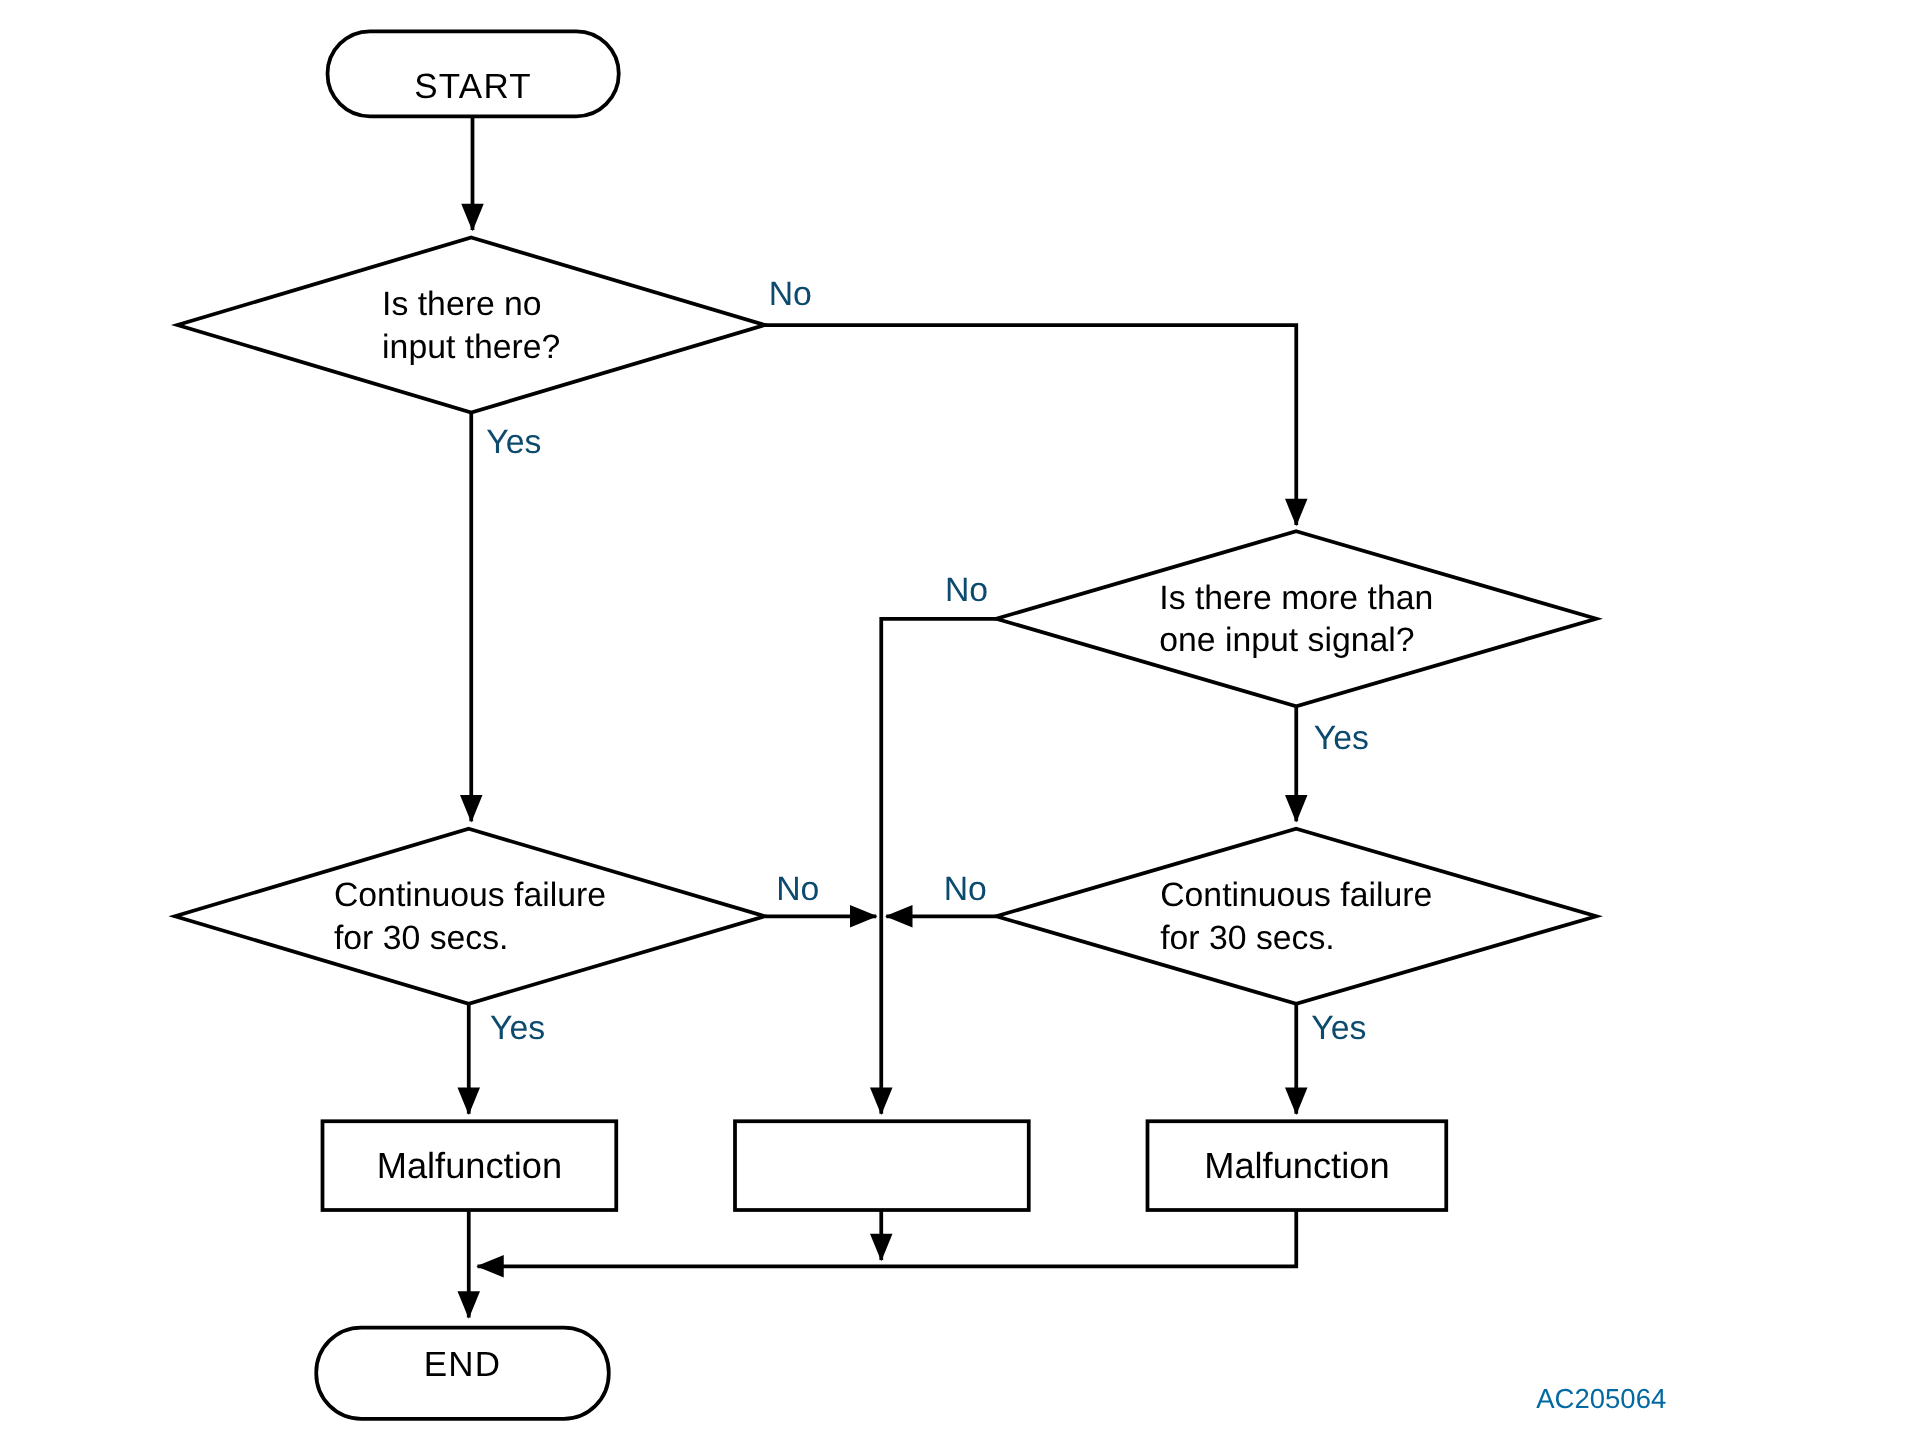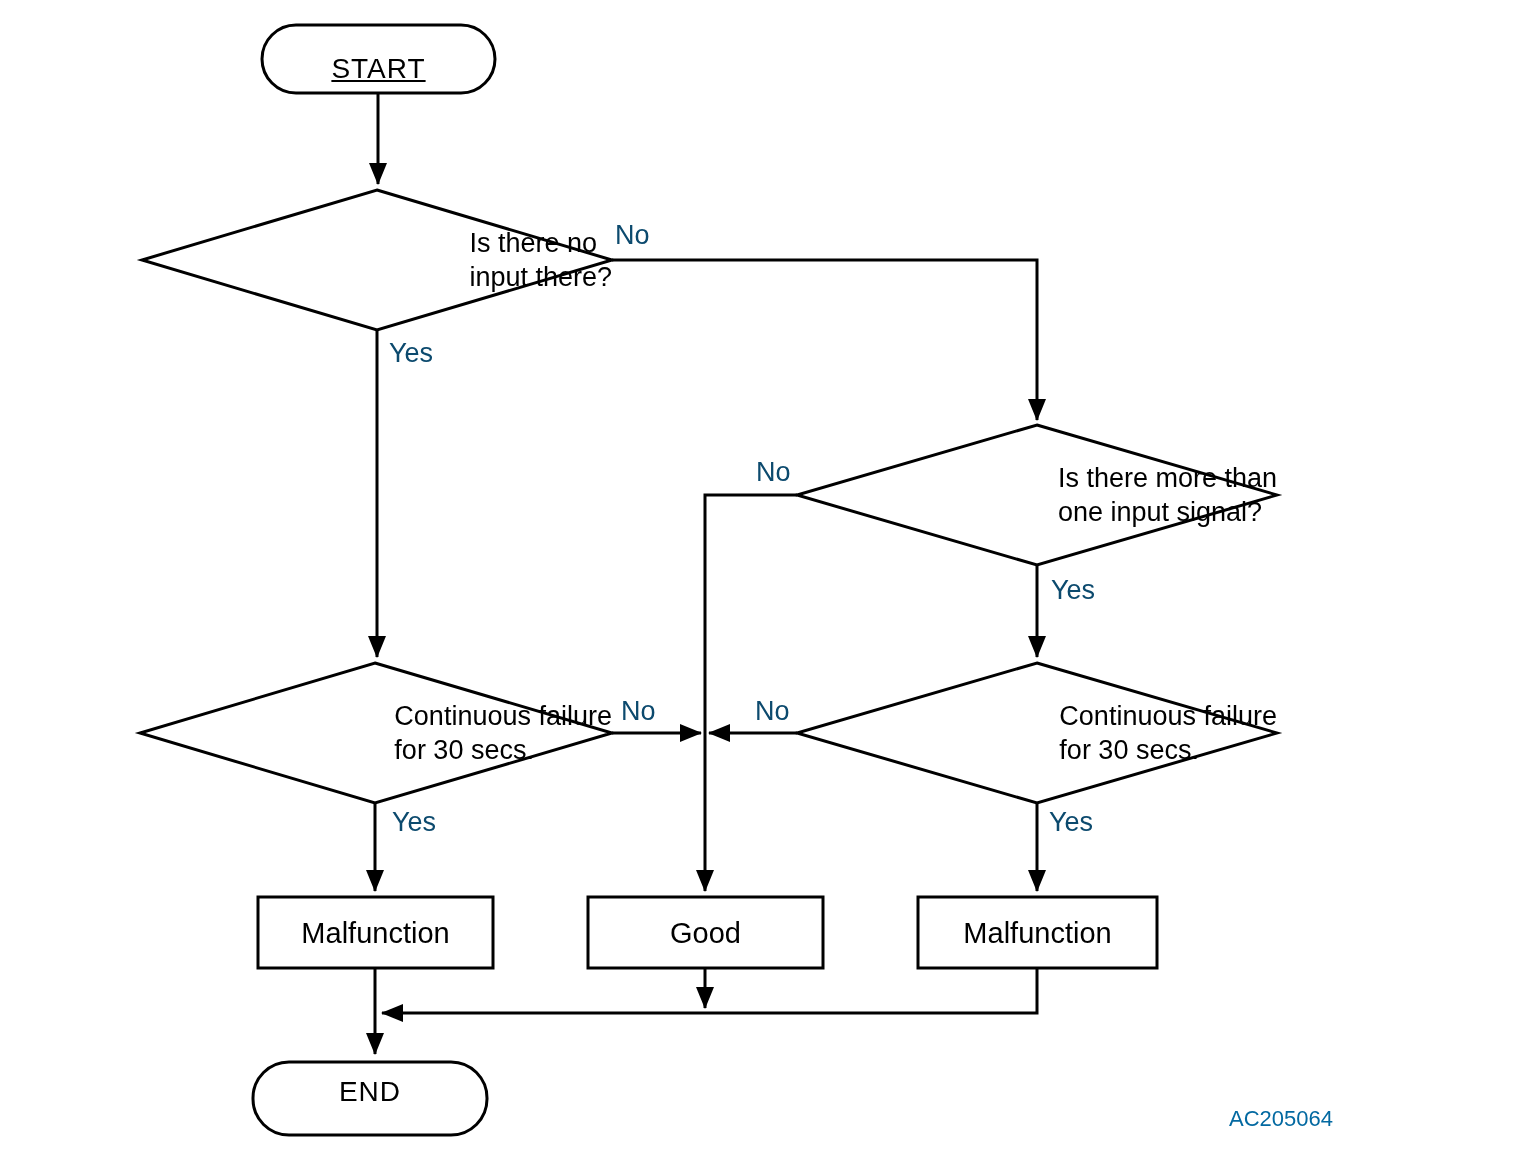"START" div.node-label { text-decoration: underline -> none }
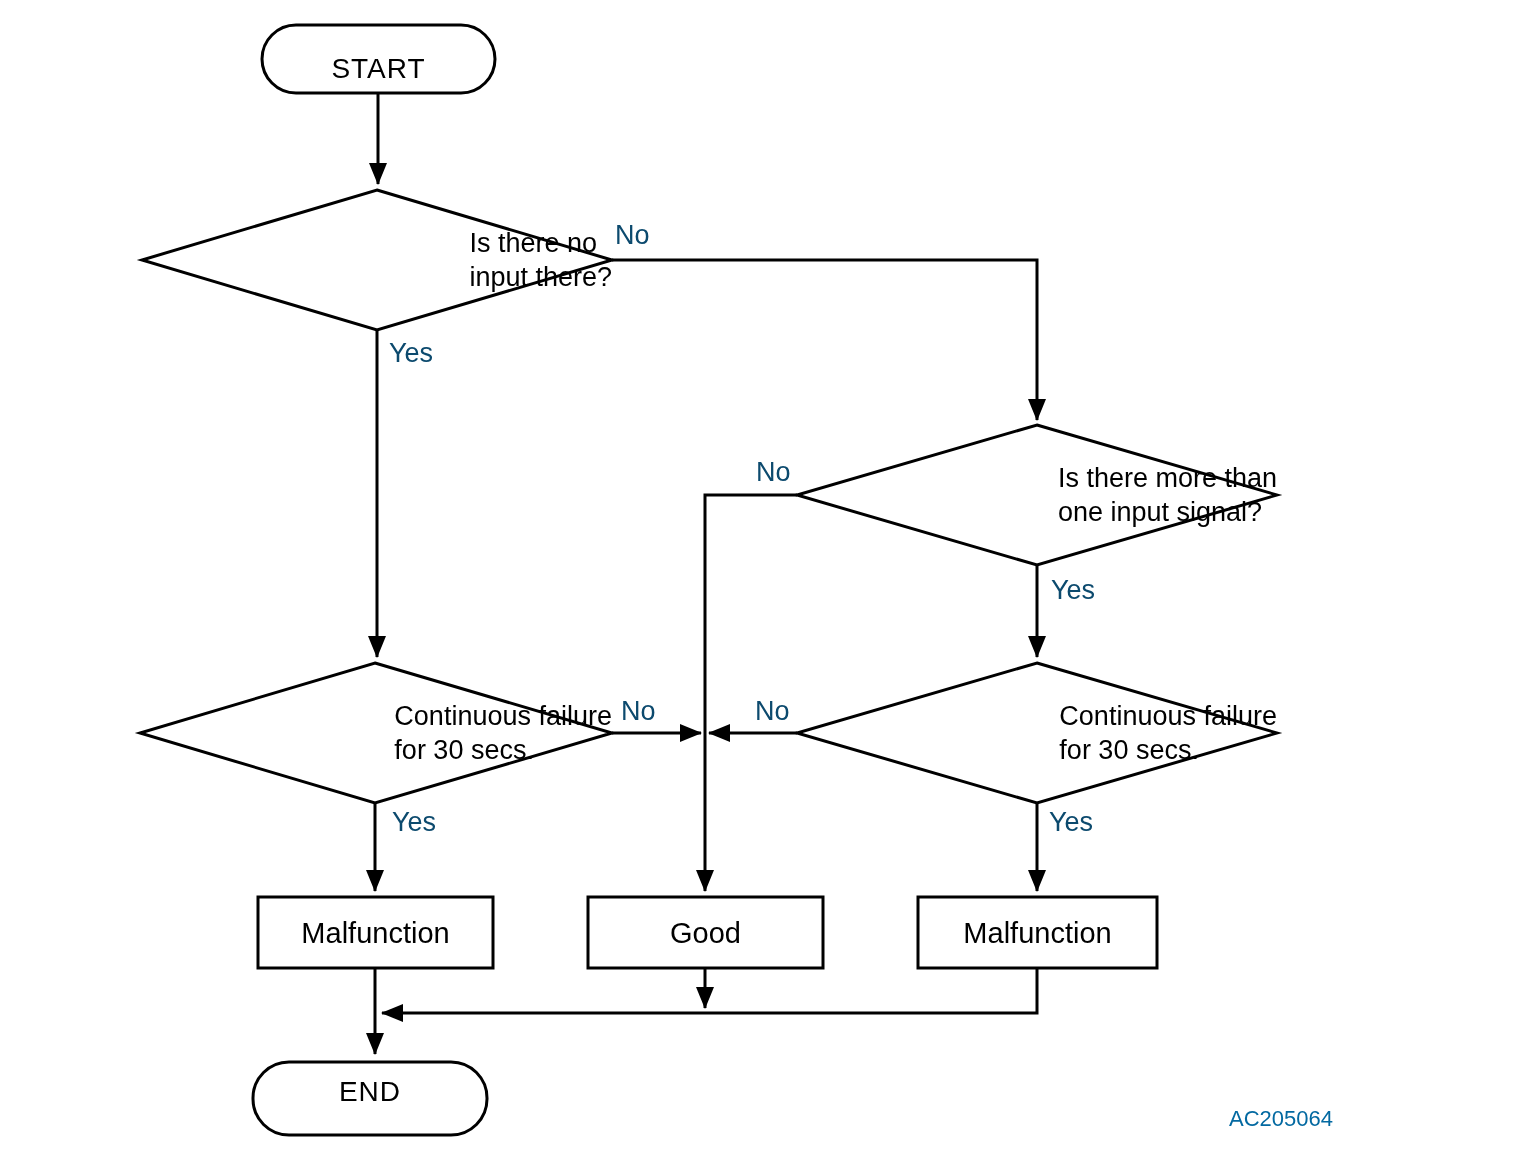"Is there no" .diamond-text { justify-content: flex-end -> center }
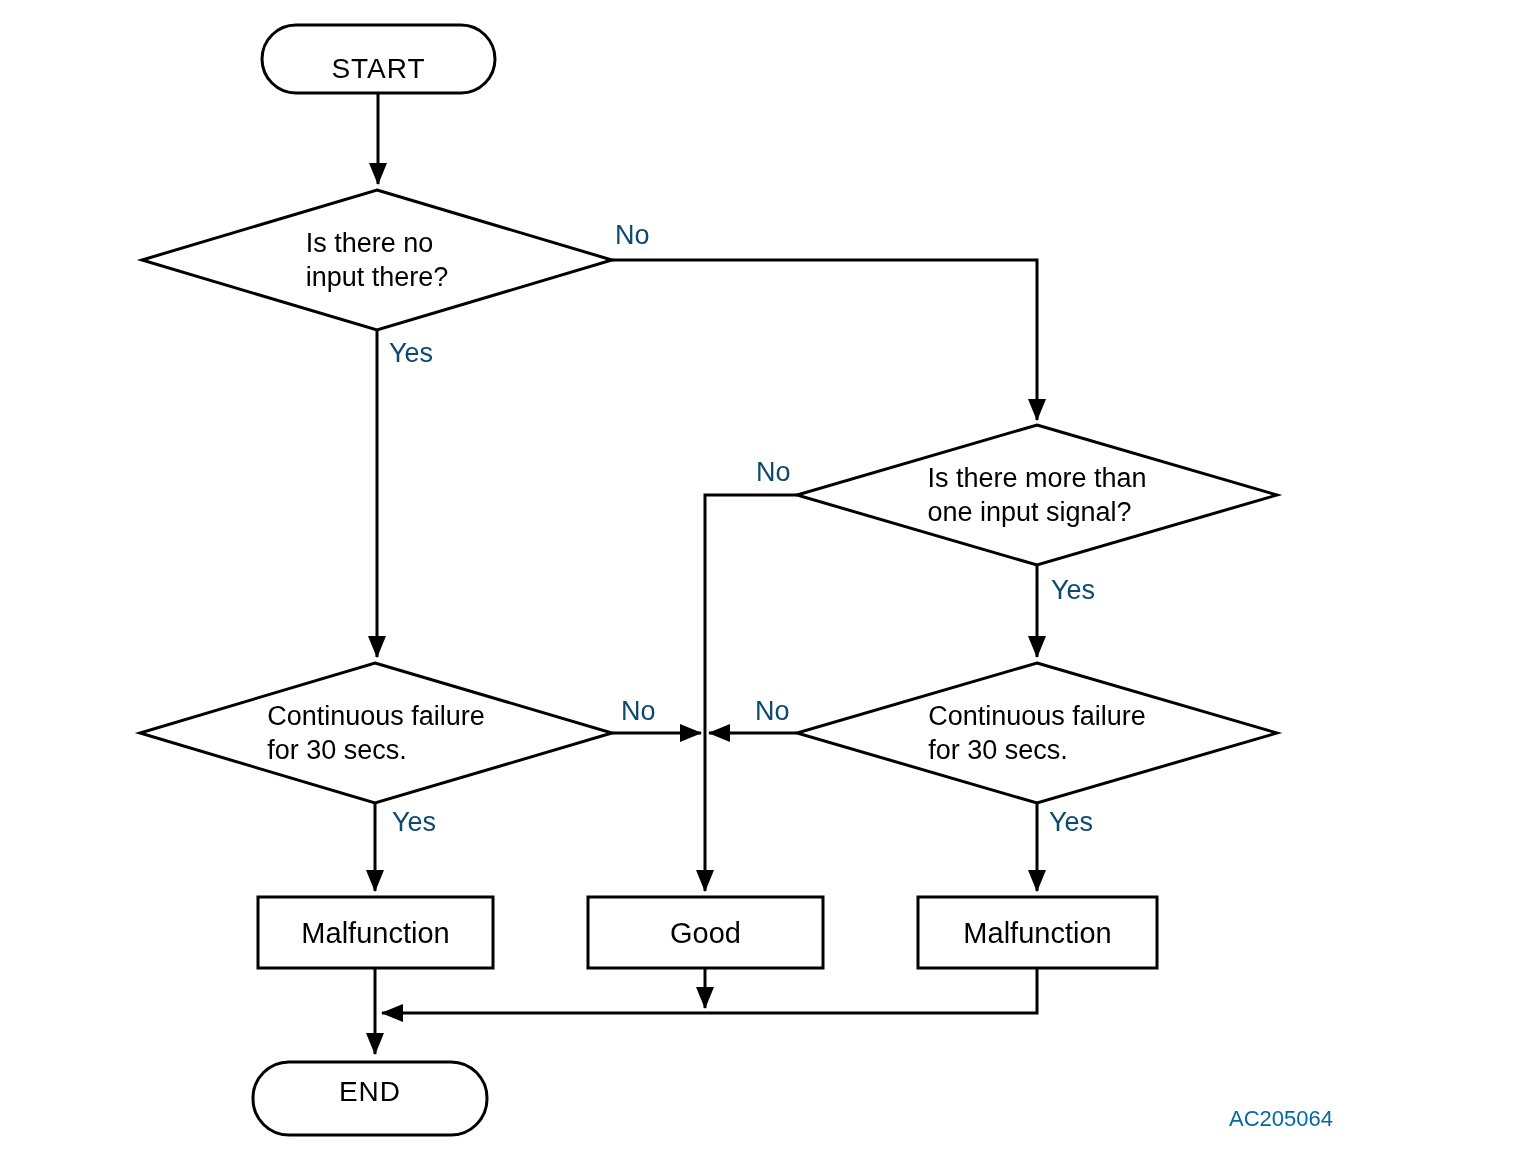"Good" div.node-label { html: <div>Good</div> -> none }
